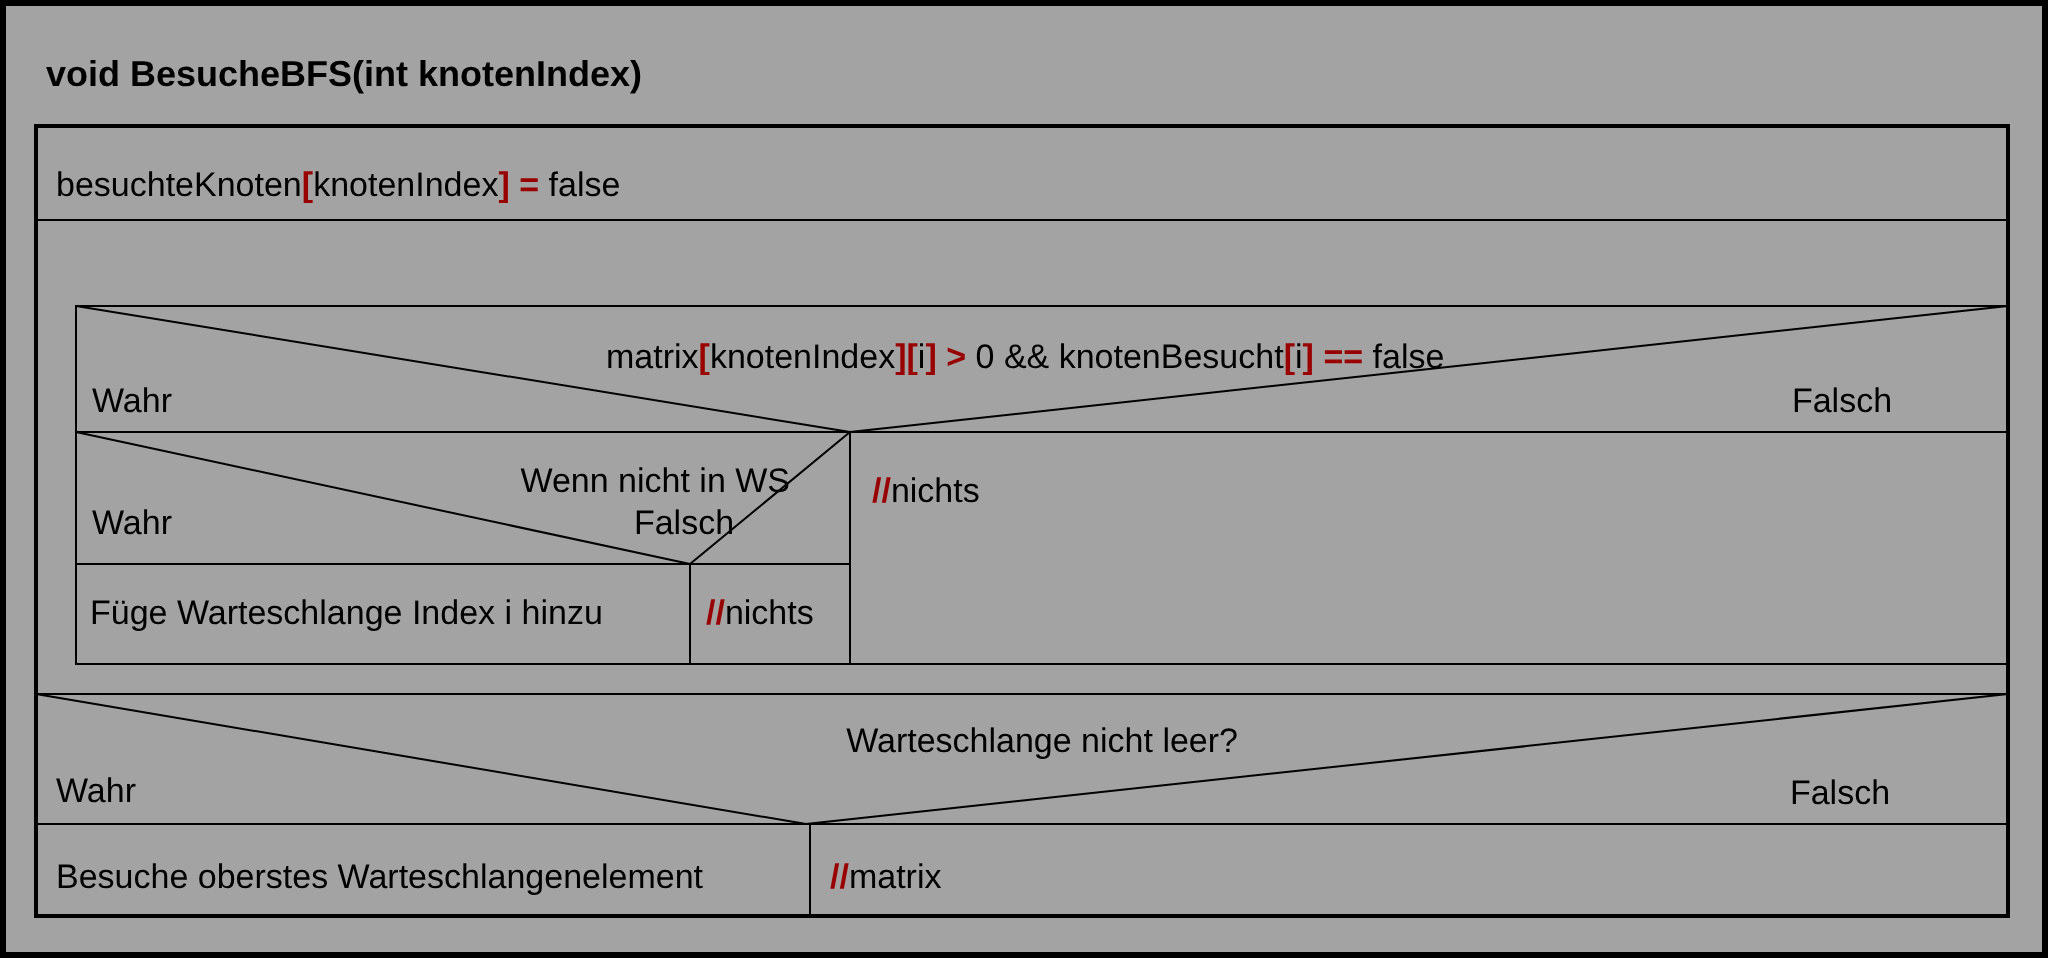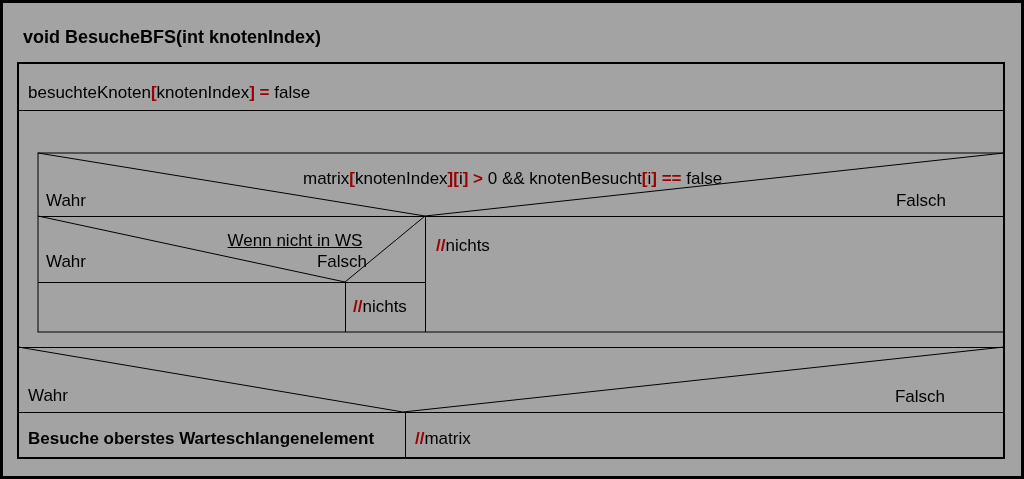"Wenn nicht in WS" .ctr { text-align: center -> right; text-decoration: underline -> none }
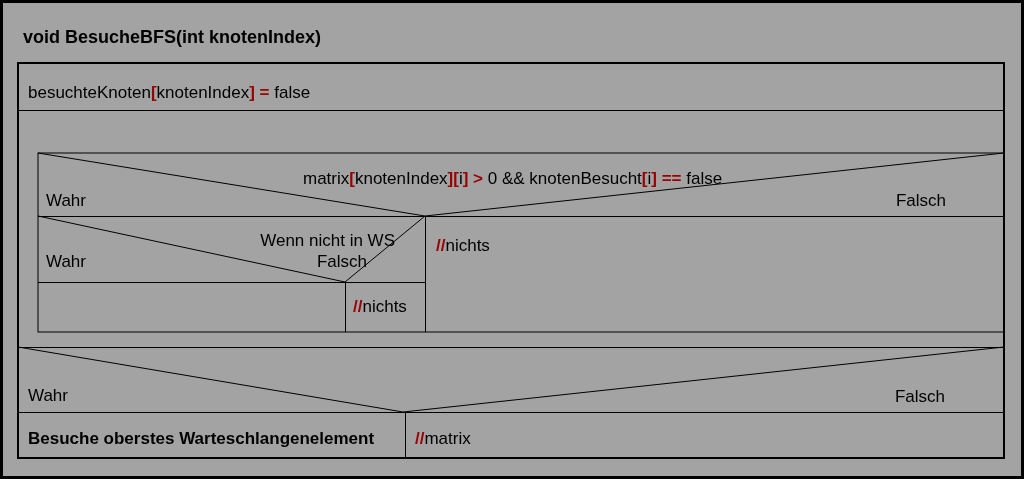"Füge Warteschlange Index i hinzu" div.t { html: none -> <div>Füge Warteschlange Index i hinzu</div> }
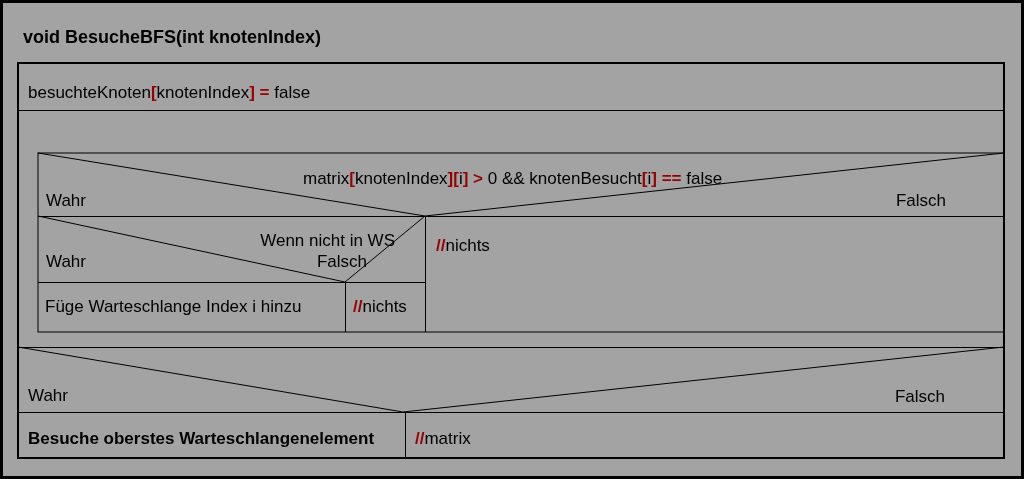"Warteschlange nicht leer?" div.t { html: none -> <div>Warteschlange nicht leer?</div> }
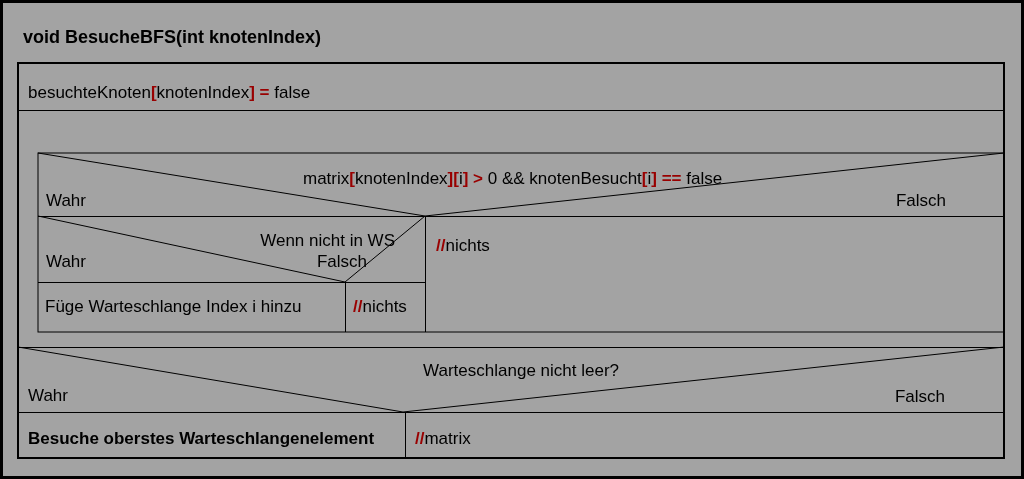"Besuche oberstes Warteschlangenelement" div.t { font-weight: bold -> none }
